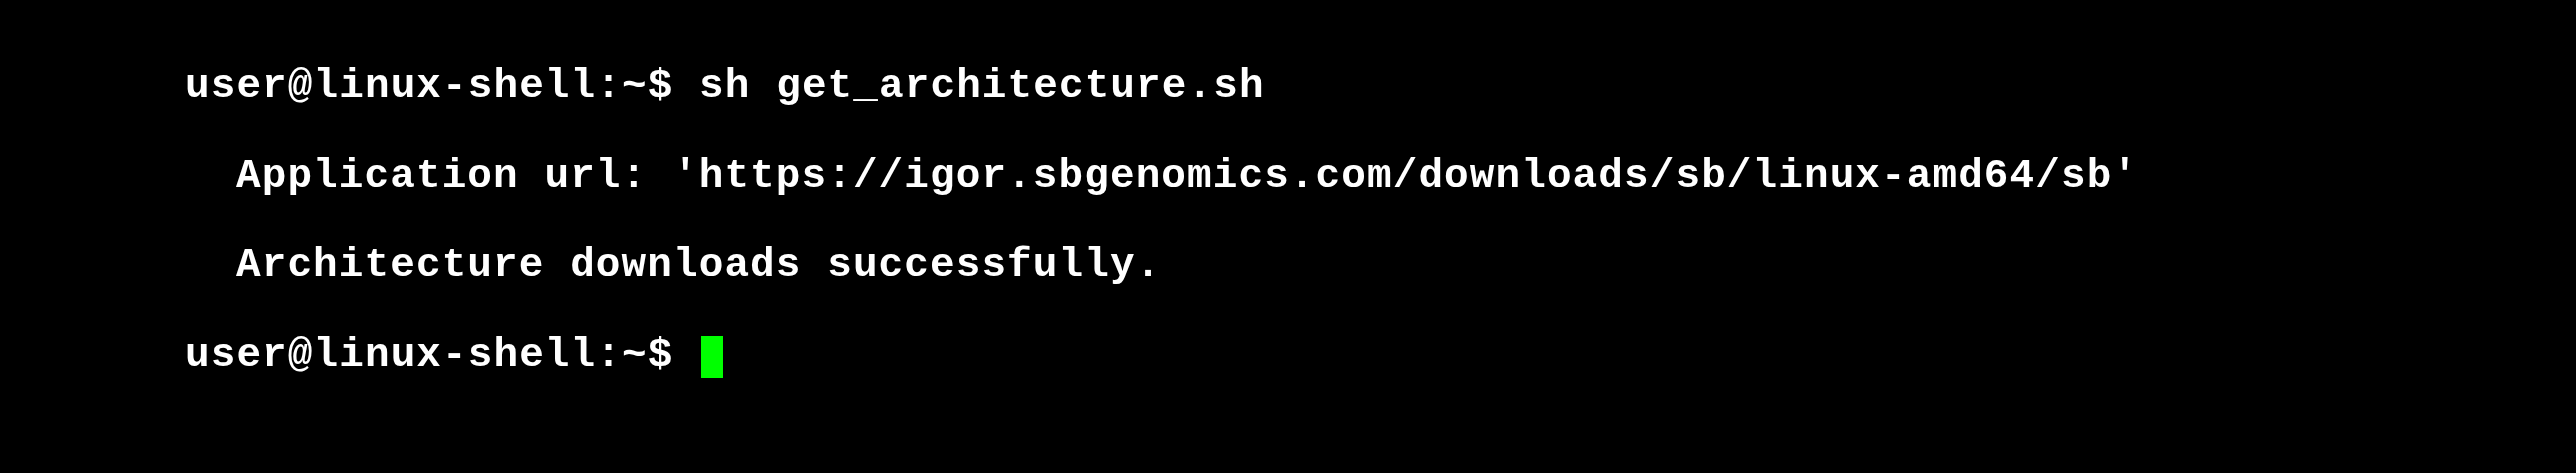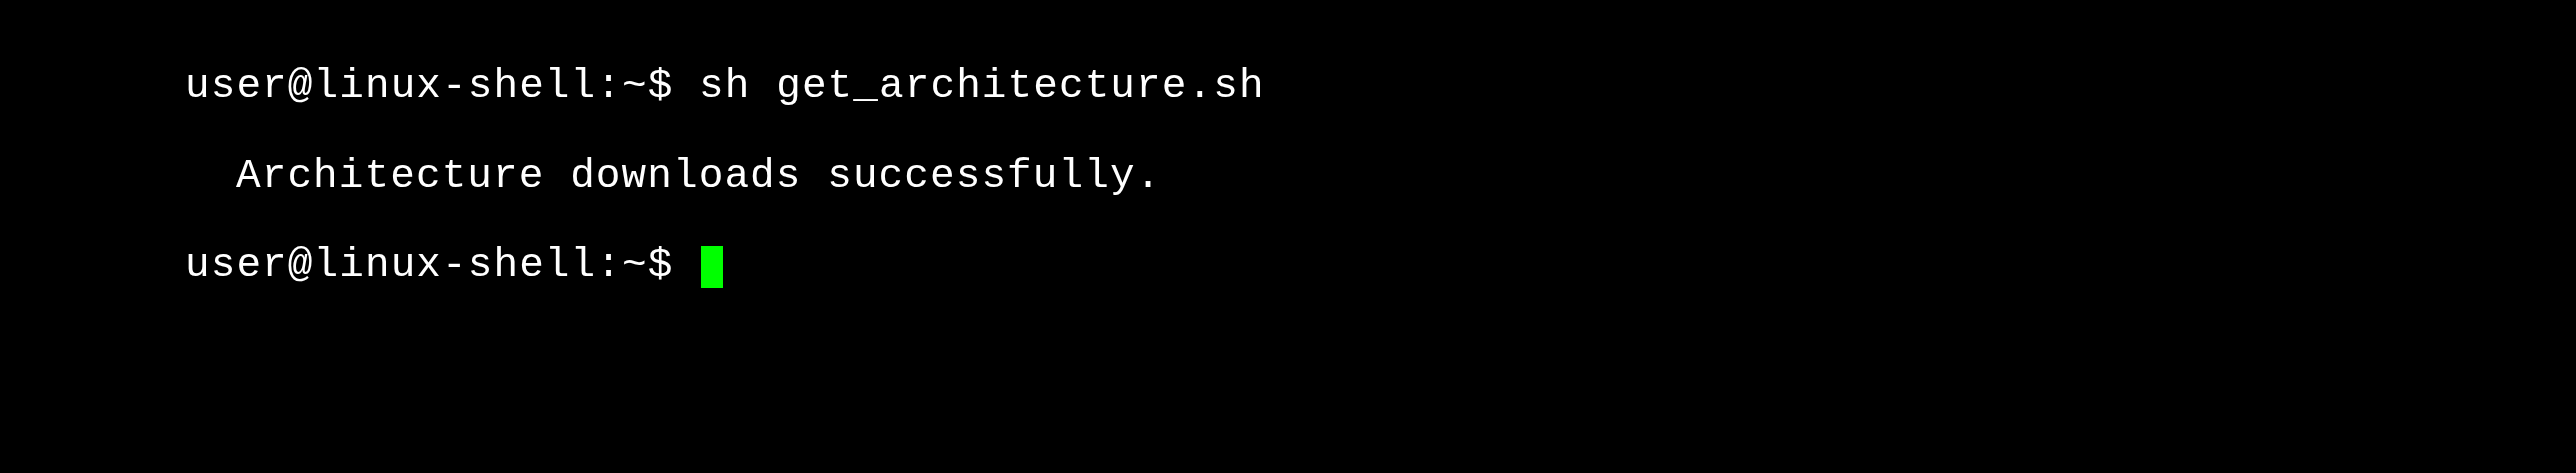"user@linux-shell:~$ sh" * { font-weight: none -> bold }
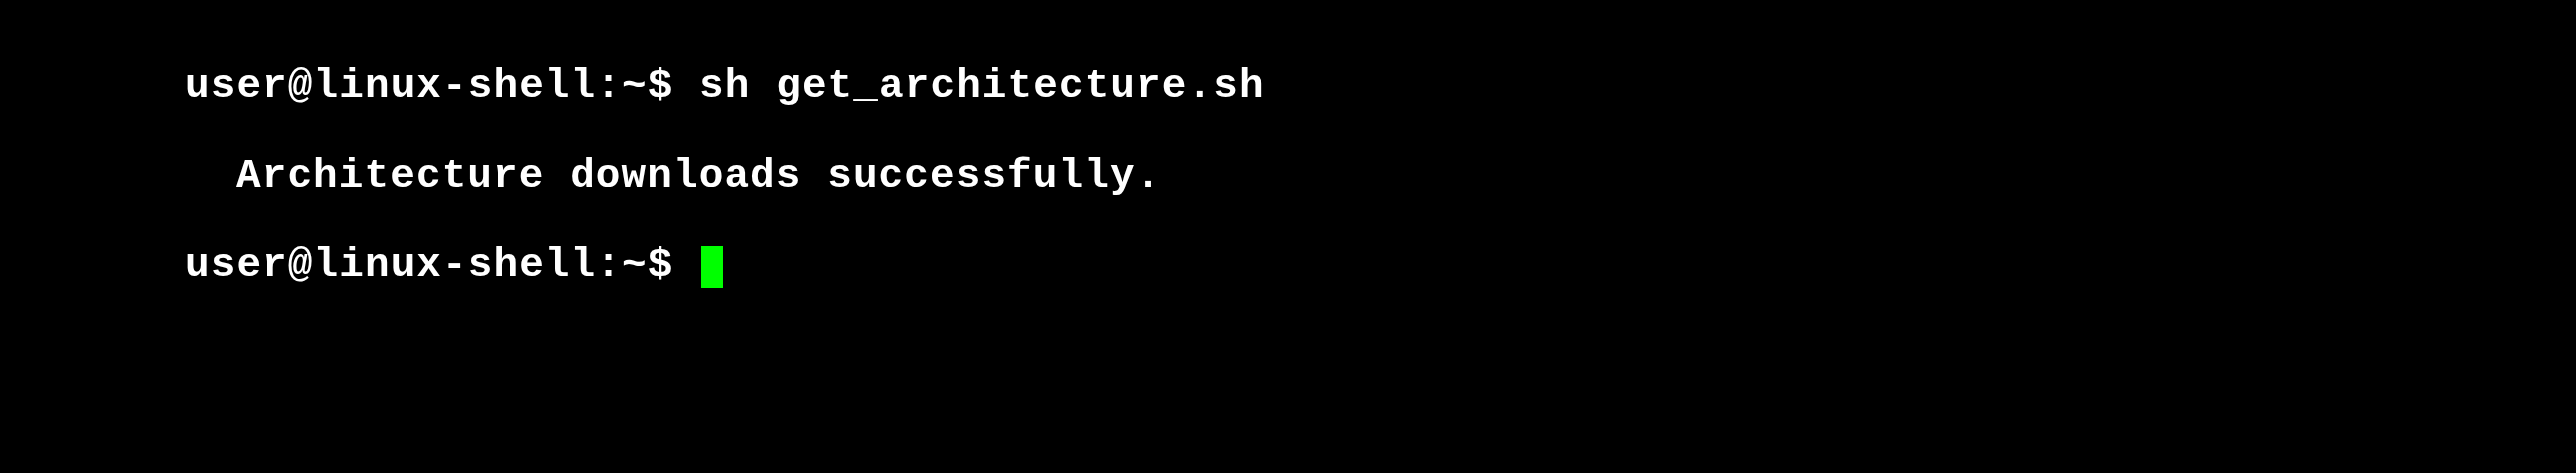"Application url:" div.terminal-line { html: none -> <div><span>Application url: 'https://igor.sbgenomics.com/downloads/sb/linux-amd64/sb'</span></div> }
